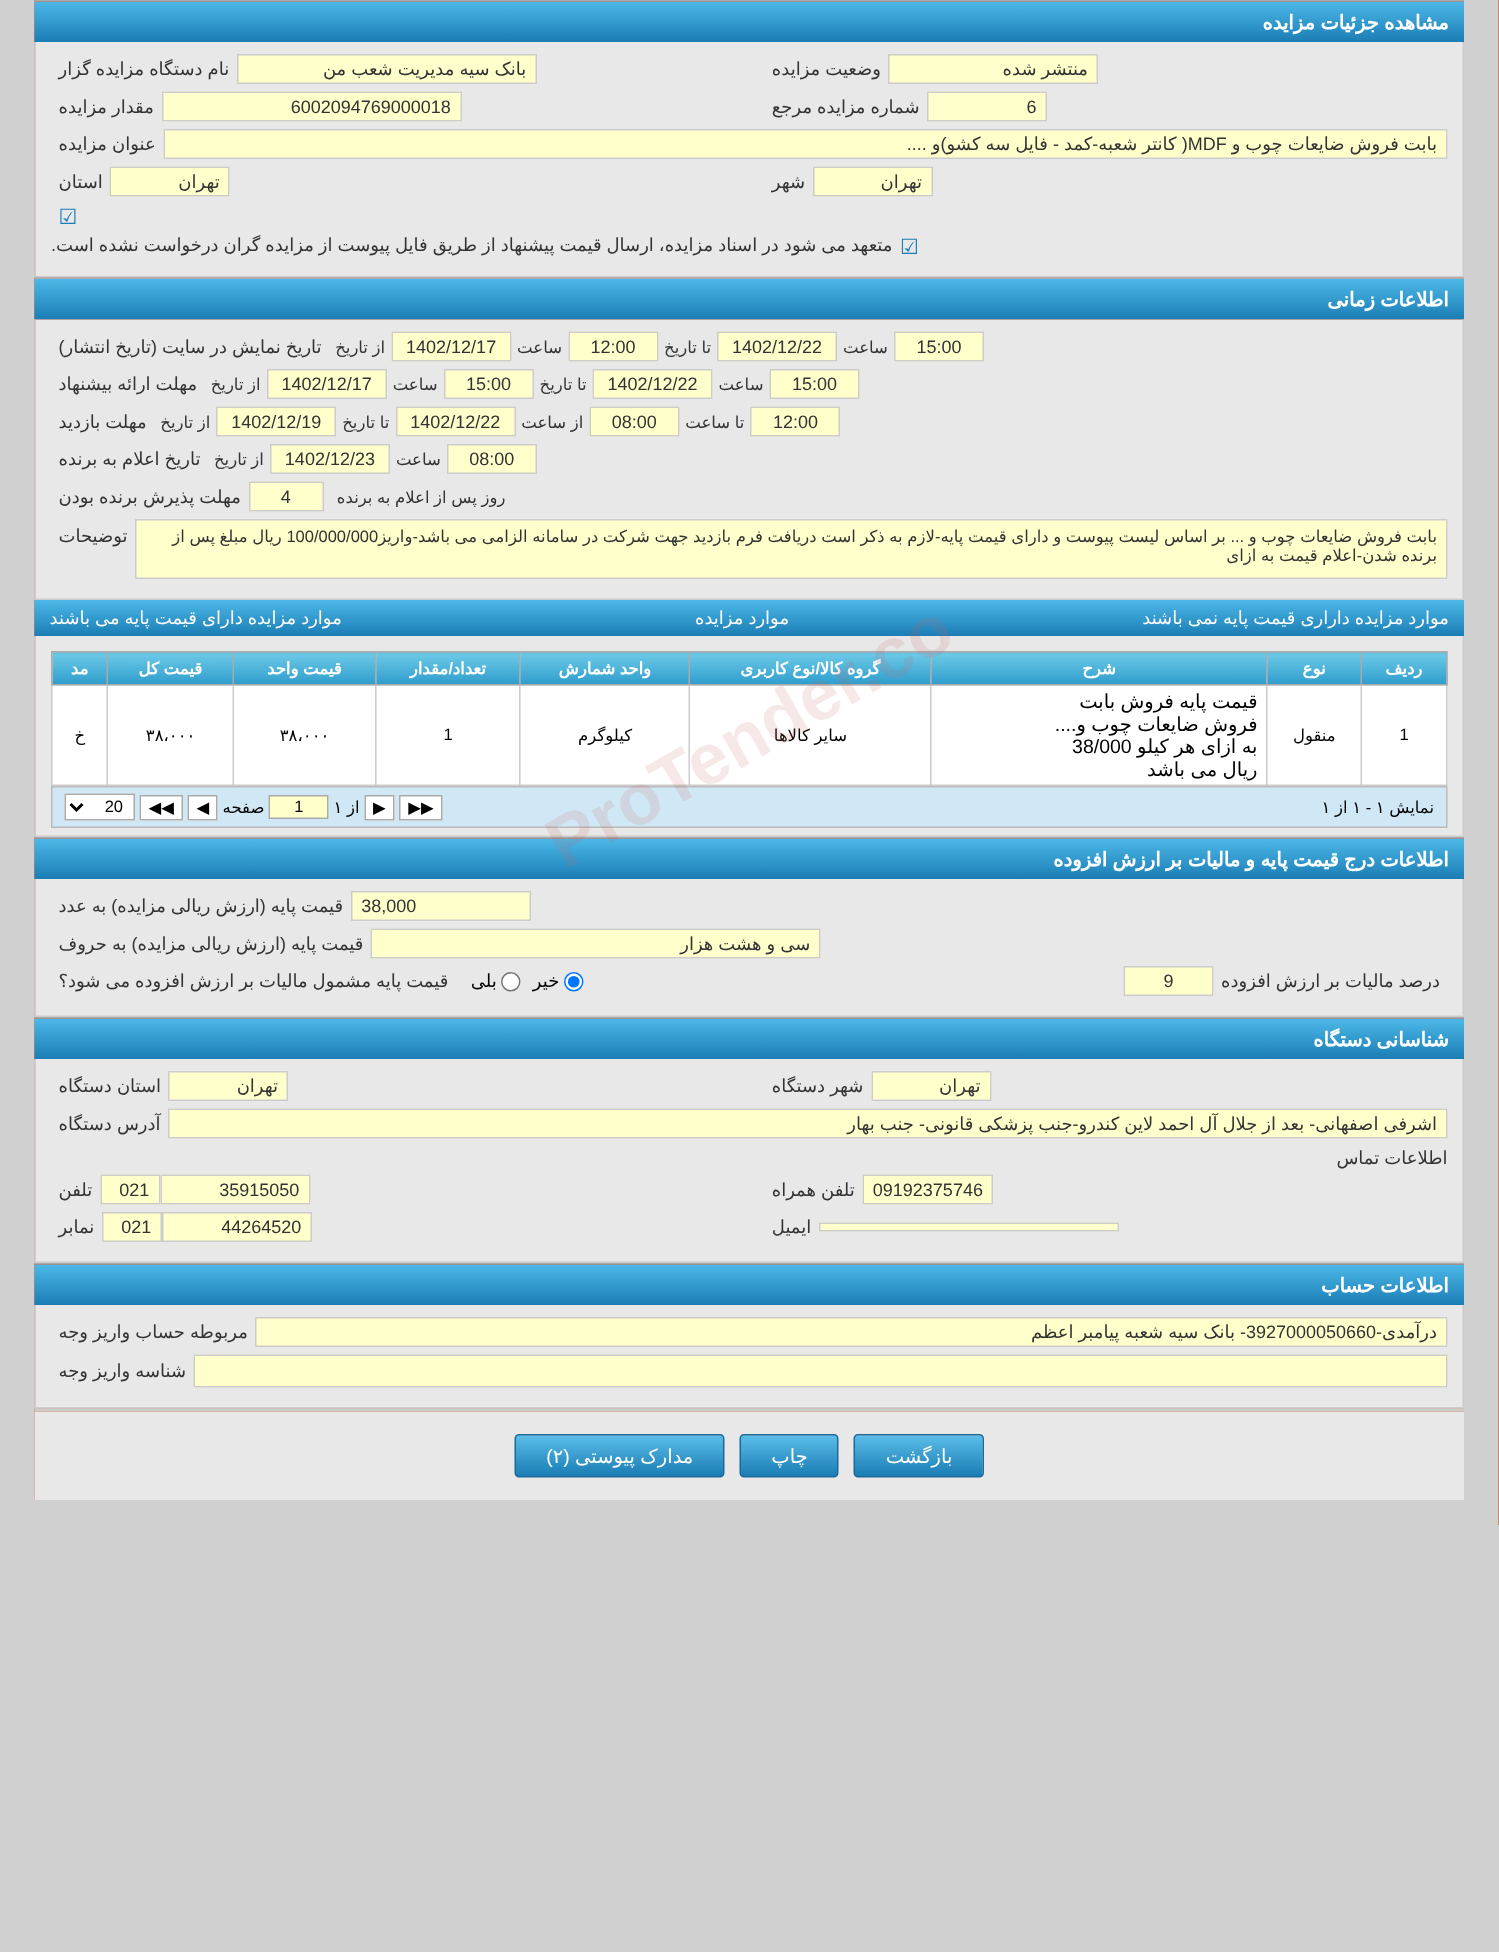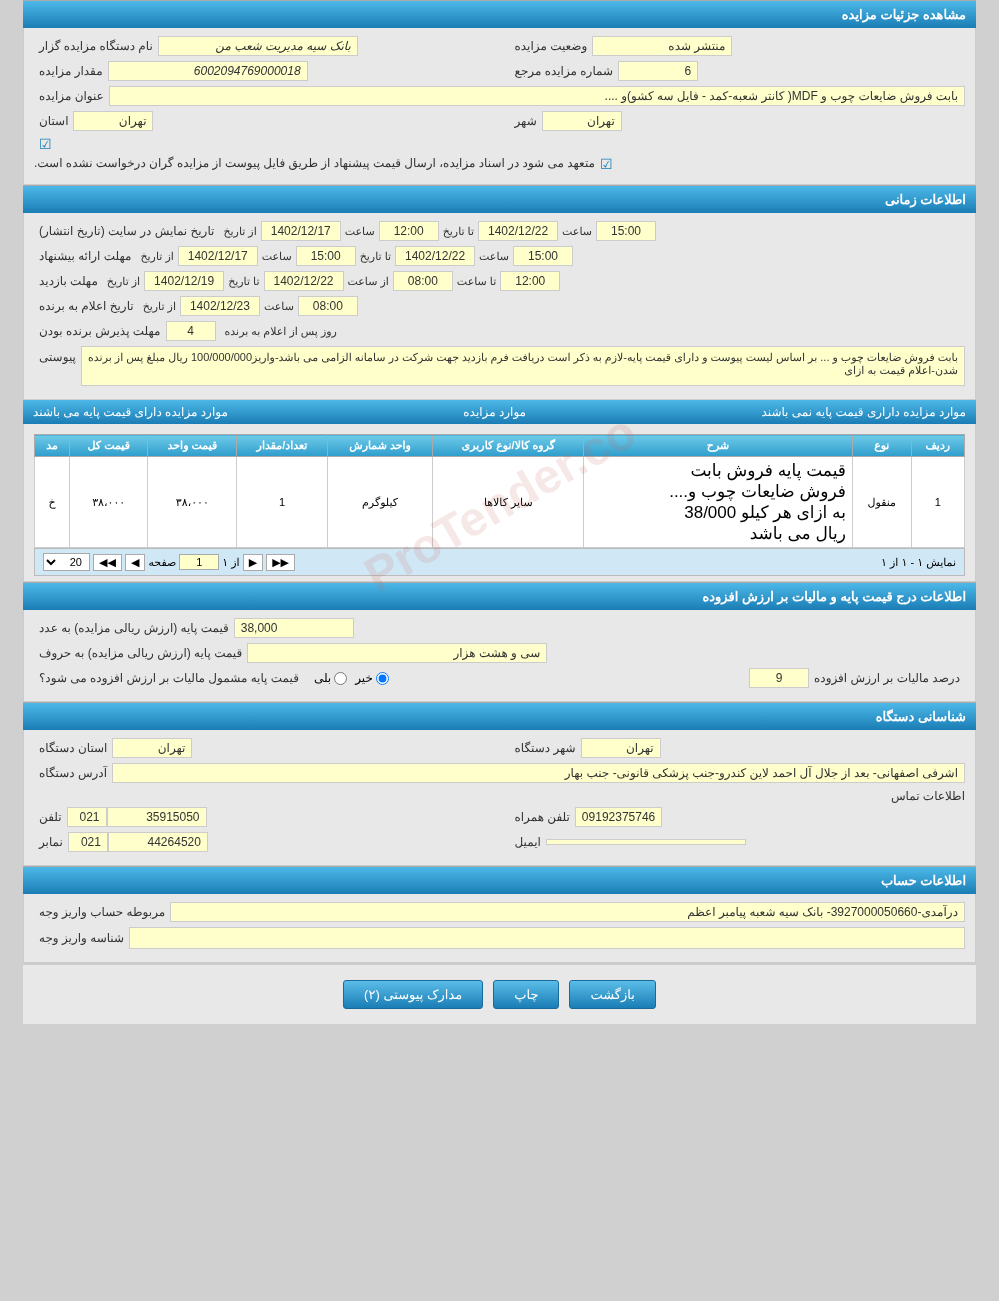"بانک سیه مدیریت شعب من" .form-value.wide { font-style: italic -> none }
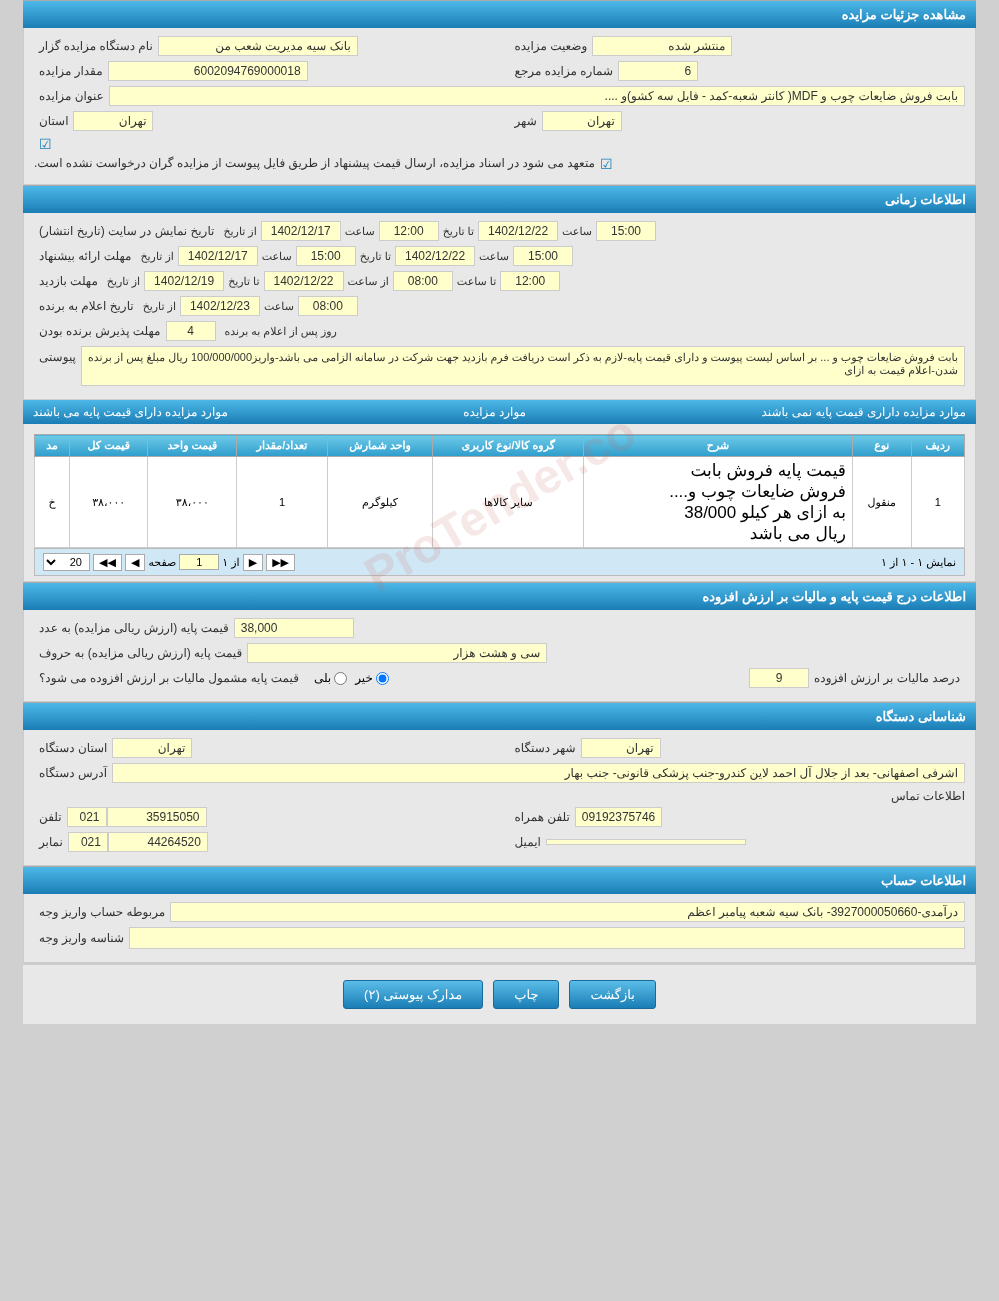"پیوستی" span.form-label { text: پیوستی -> توضیحات }
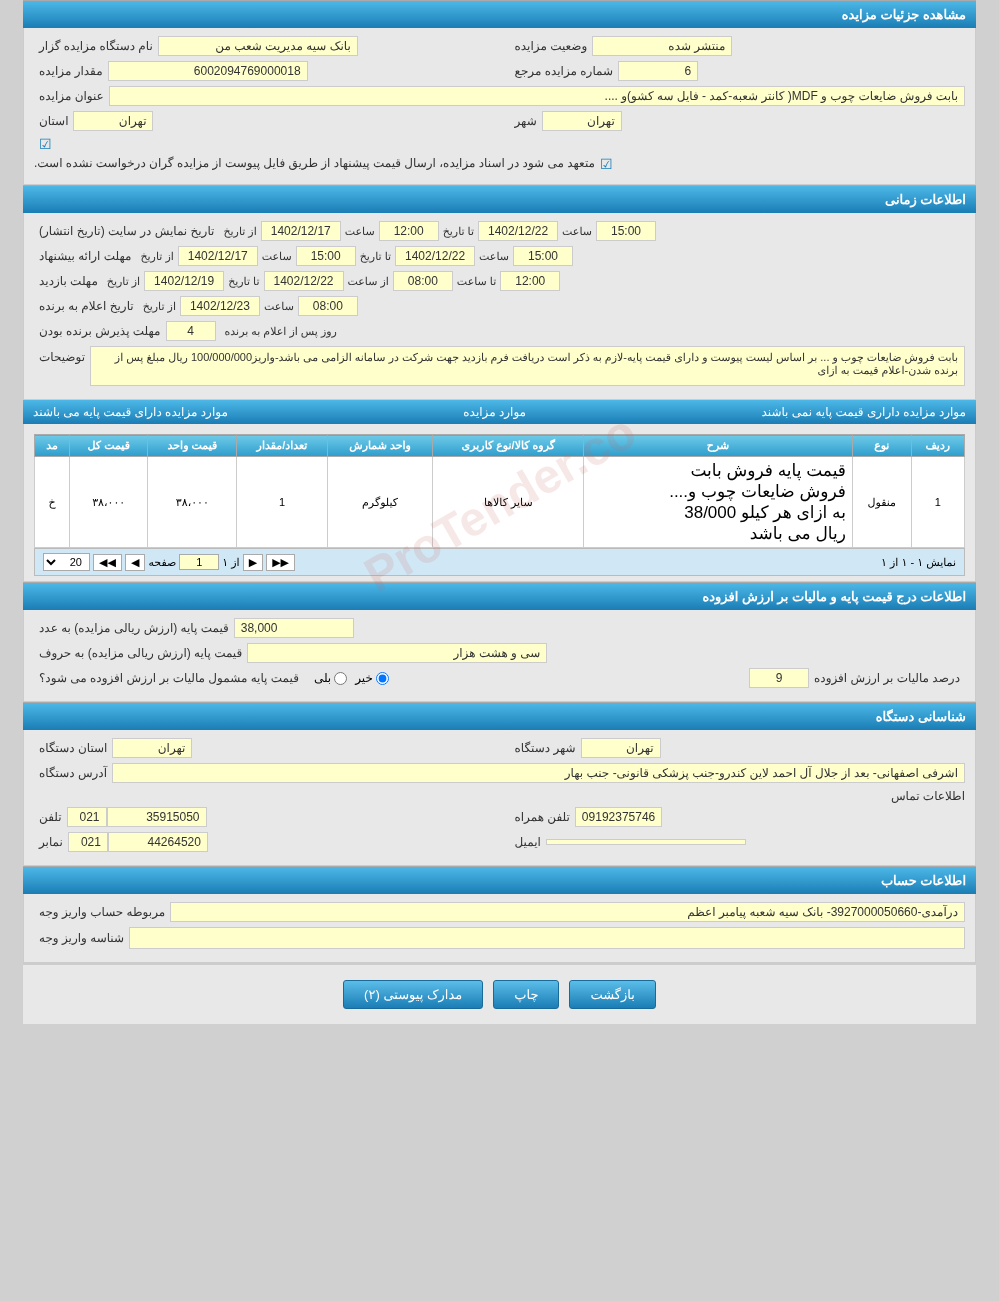"قیمت پایه فروش بابت" .data-table td.desc { font-size: 17px -> 13px }
